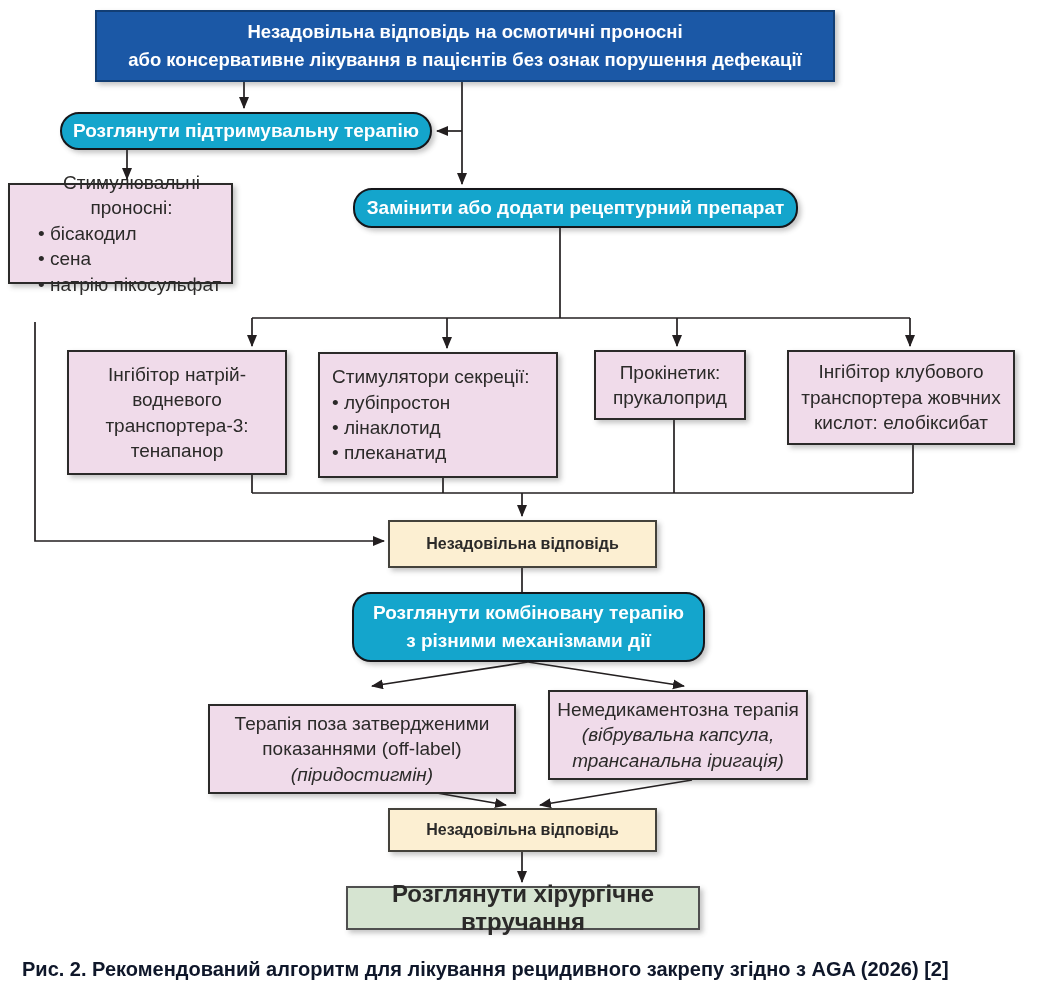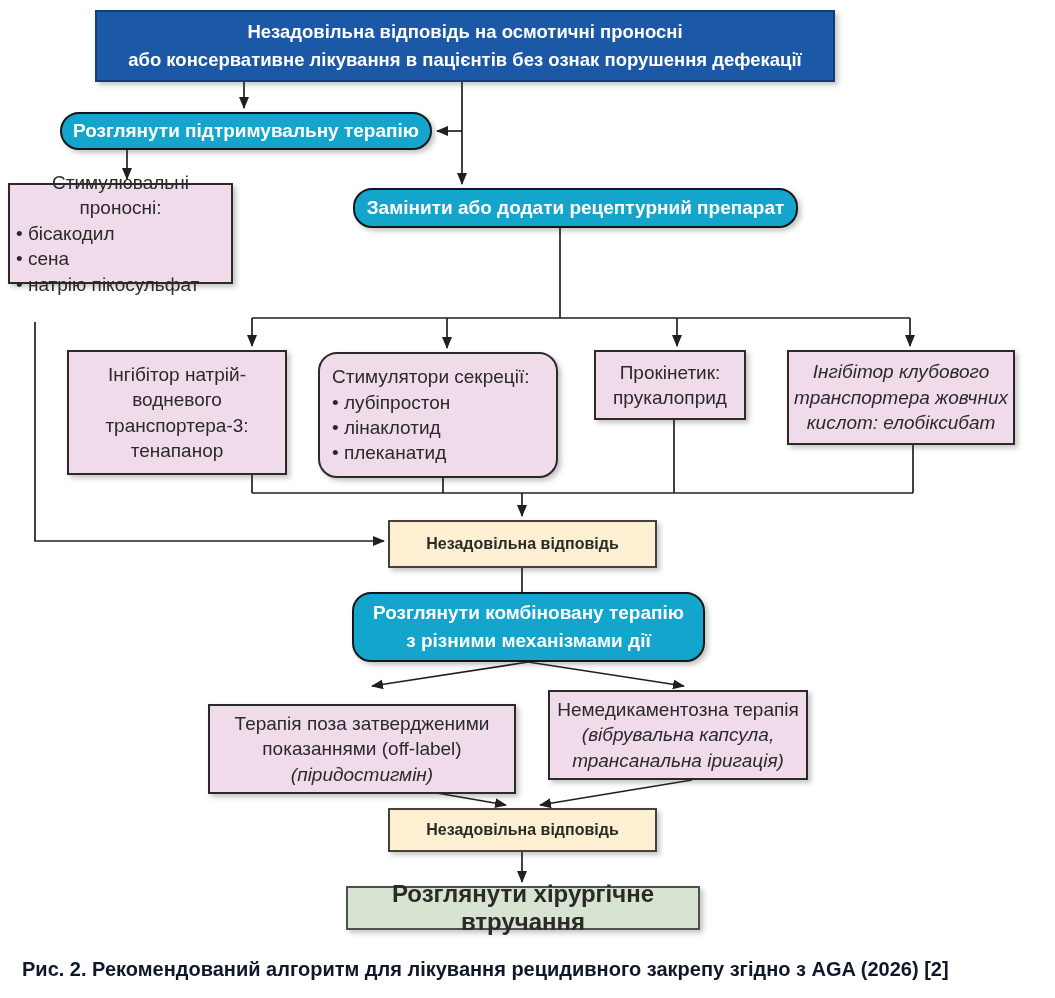"Стимулювальні проносні:" div.box { padding: 6px 6px 6px 6px -> 6px 6px 6px 28px }
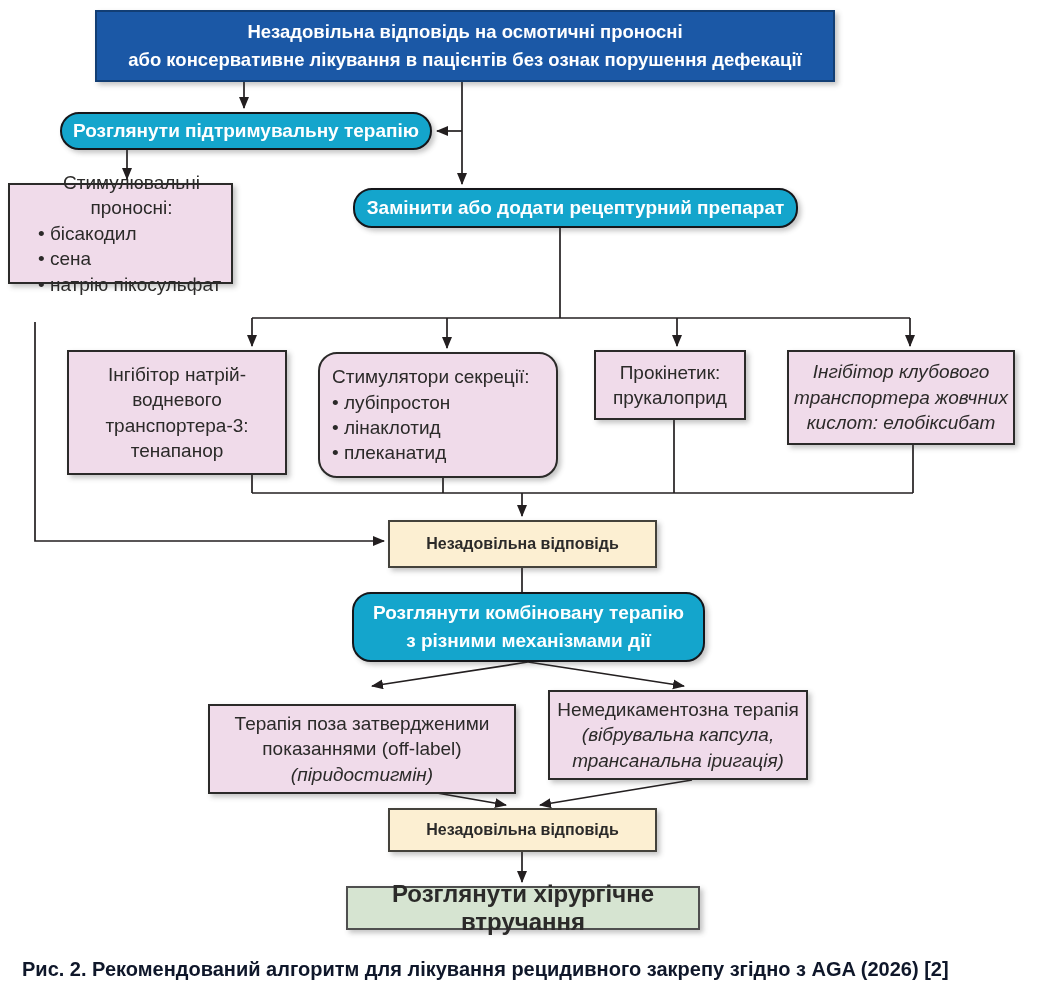"Стимулятори секреції:" div.box { border-radius: 19px -> none }
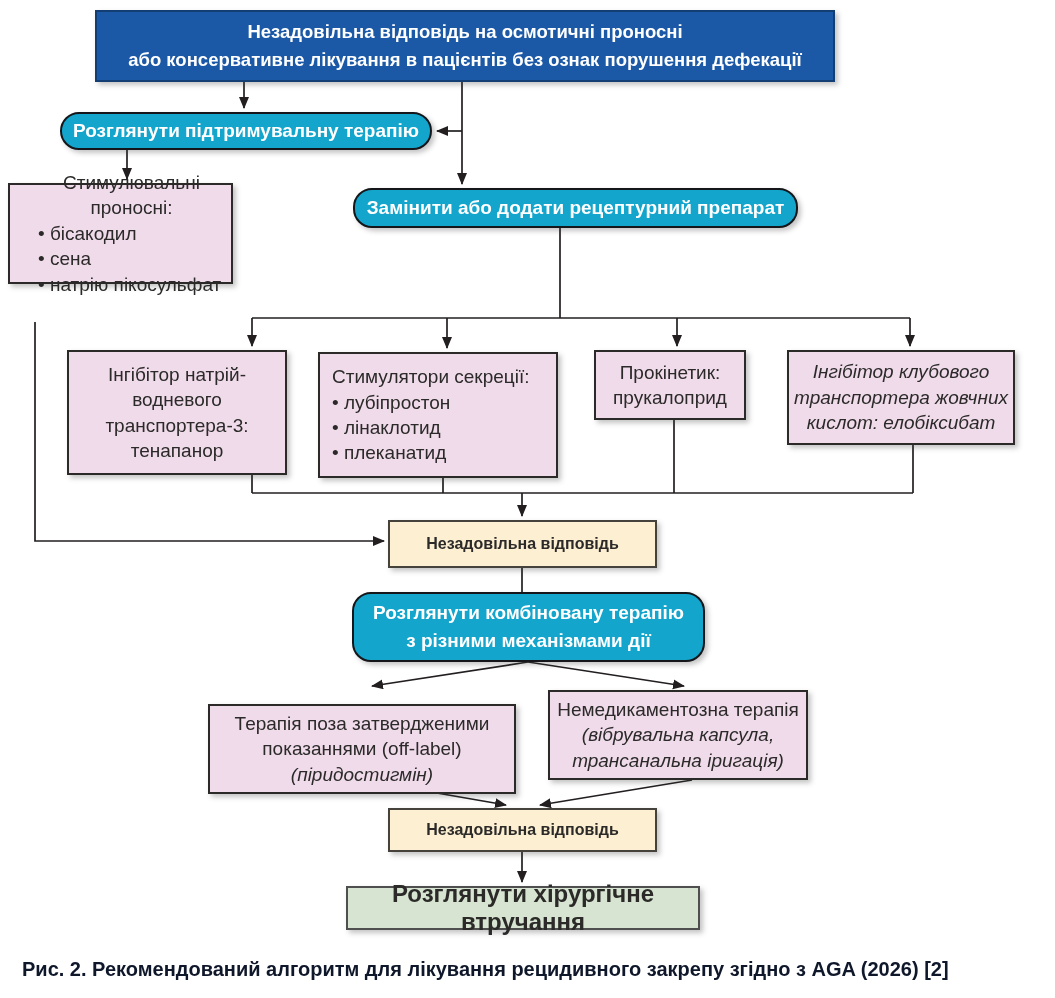"Інгібітор клубового" div.box { font-style: italic -> none }
